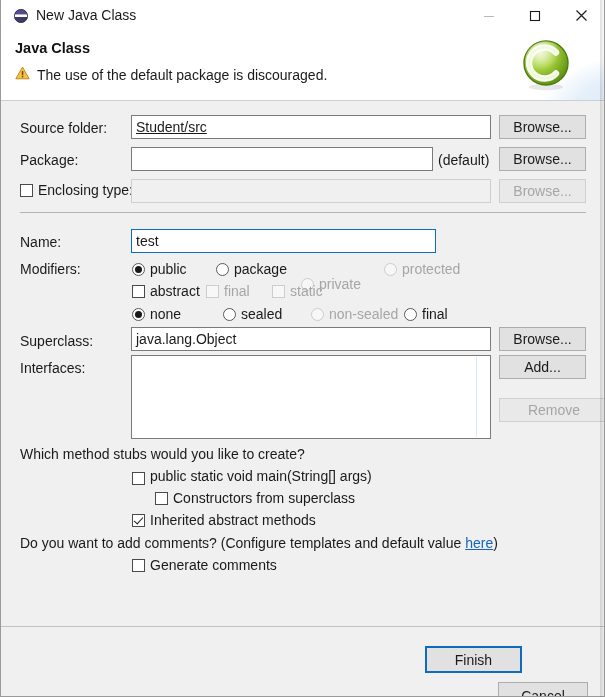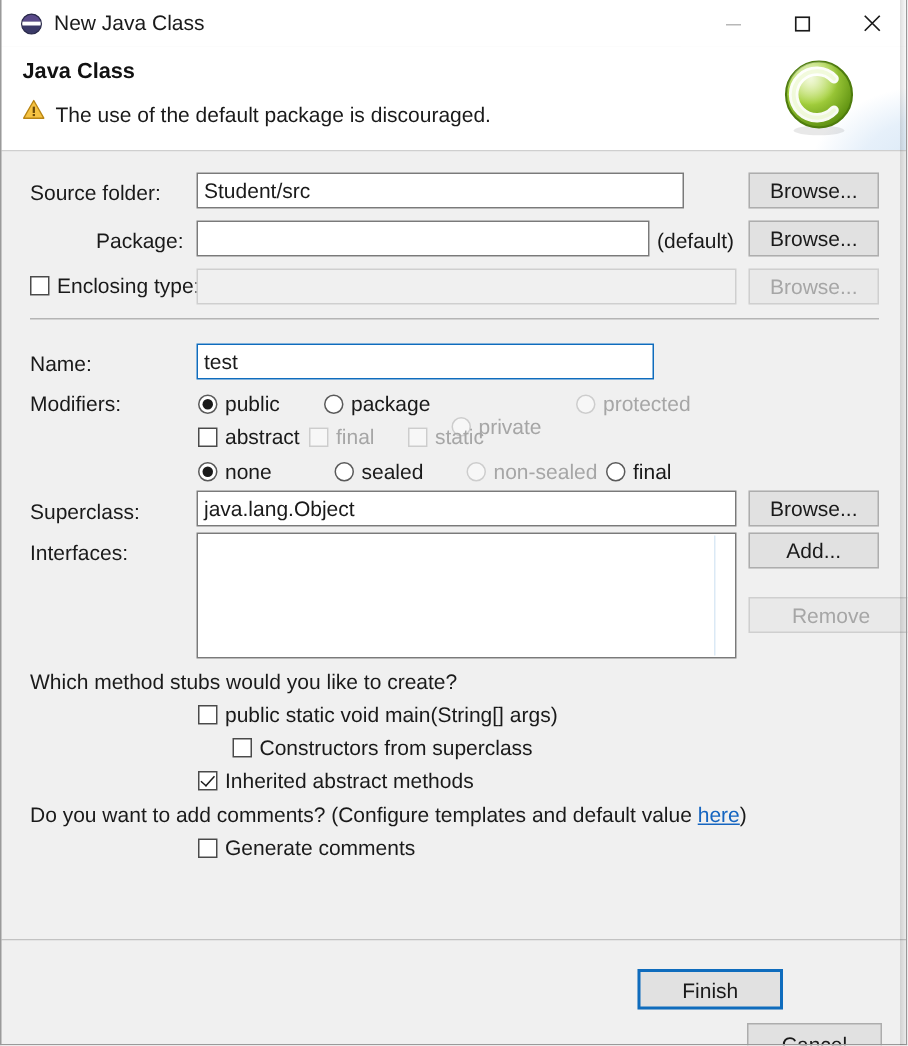"Student/src" div.tfield { text-decoration: none -> underline; width: 325px -> 360px }
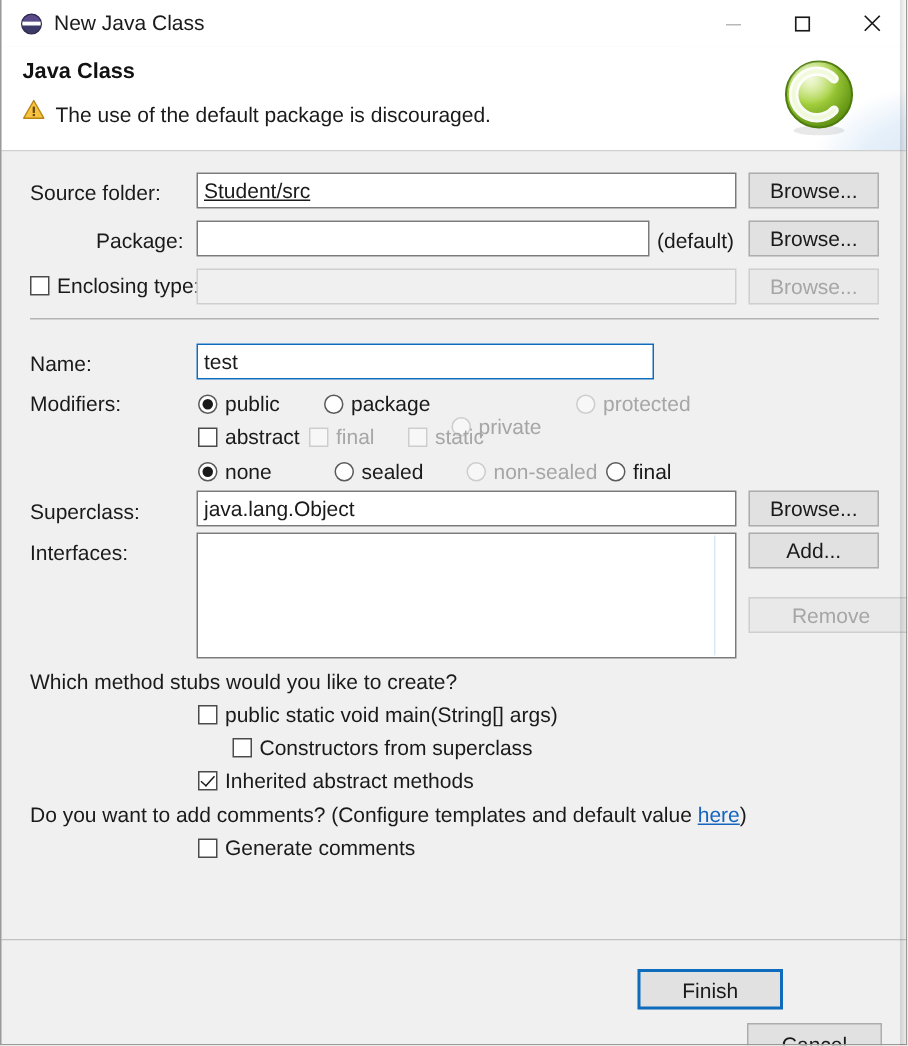"Package:" div.lbl { margin-left: 44px -> none }
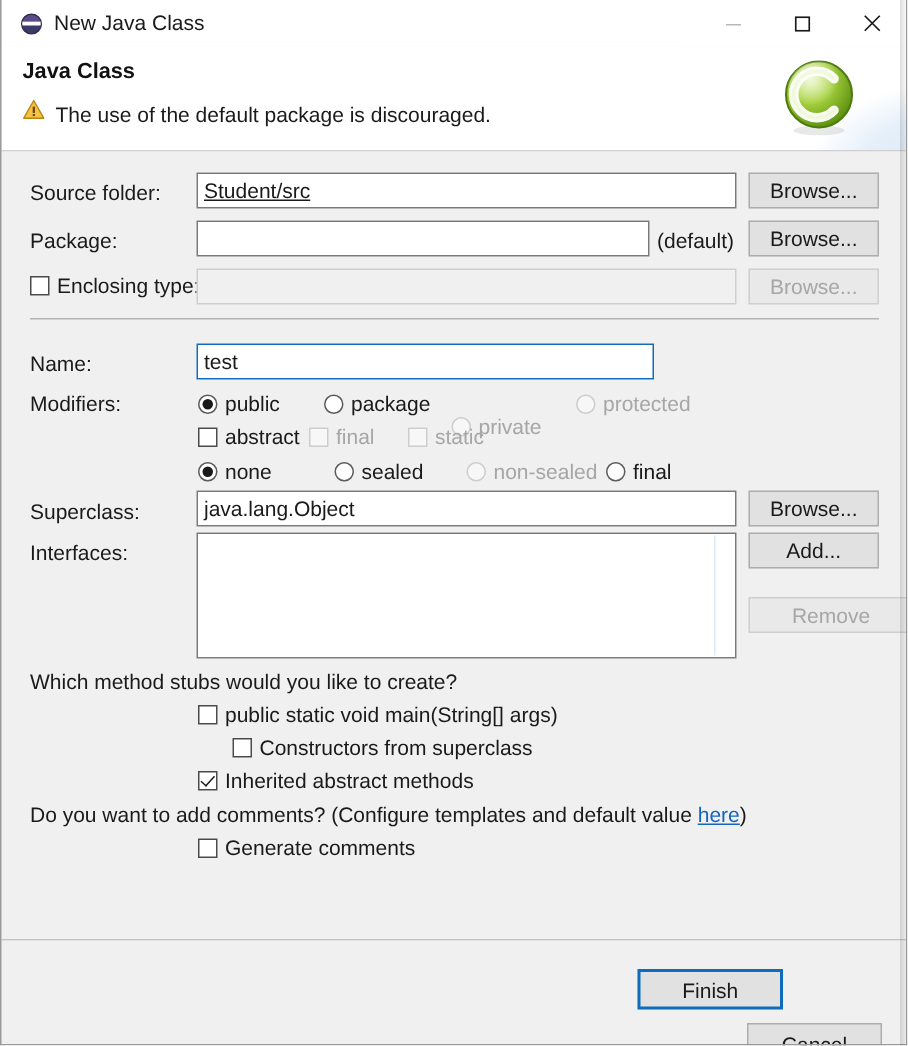"public static void main(String[] args)" div.ctrl { align-items: none -> flex-end }
